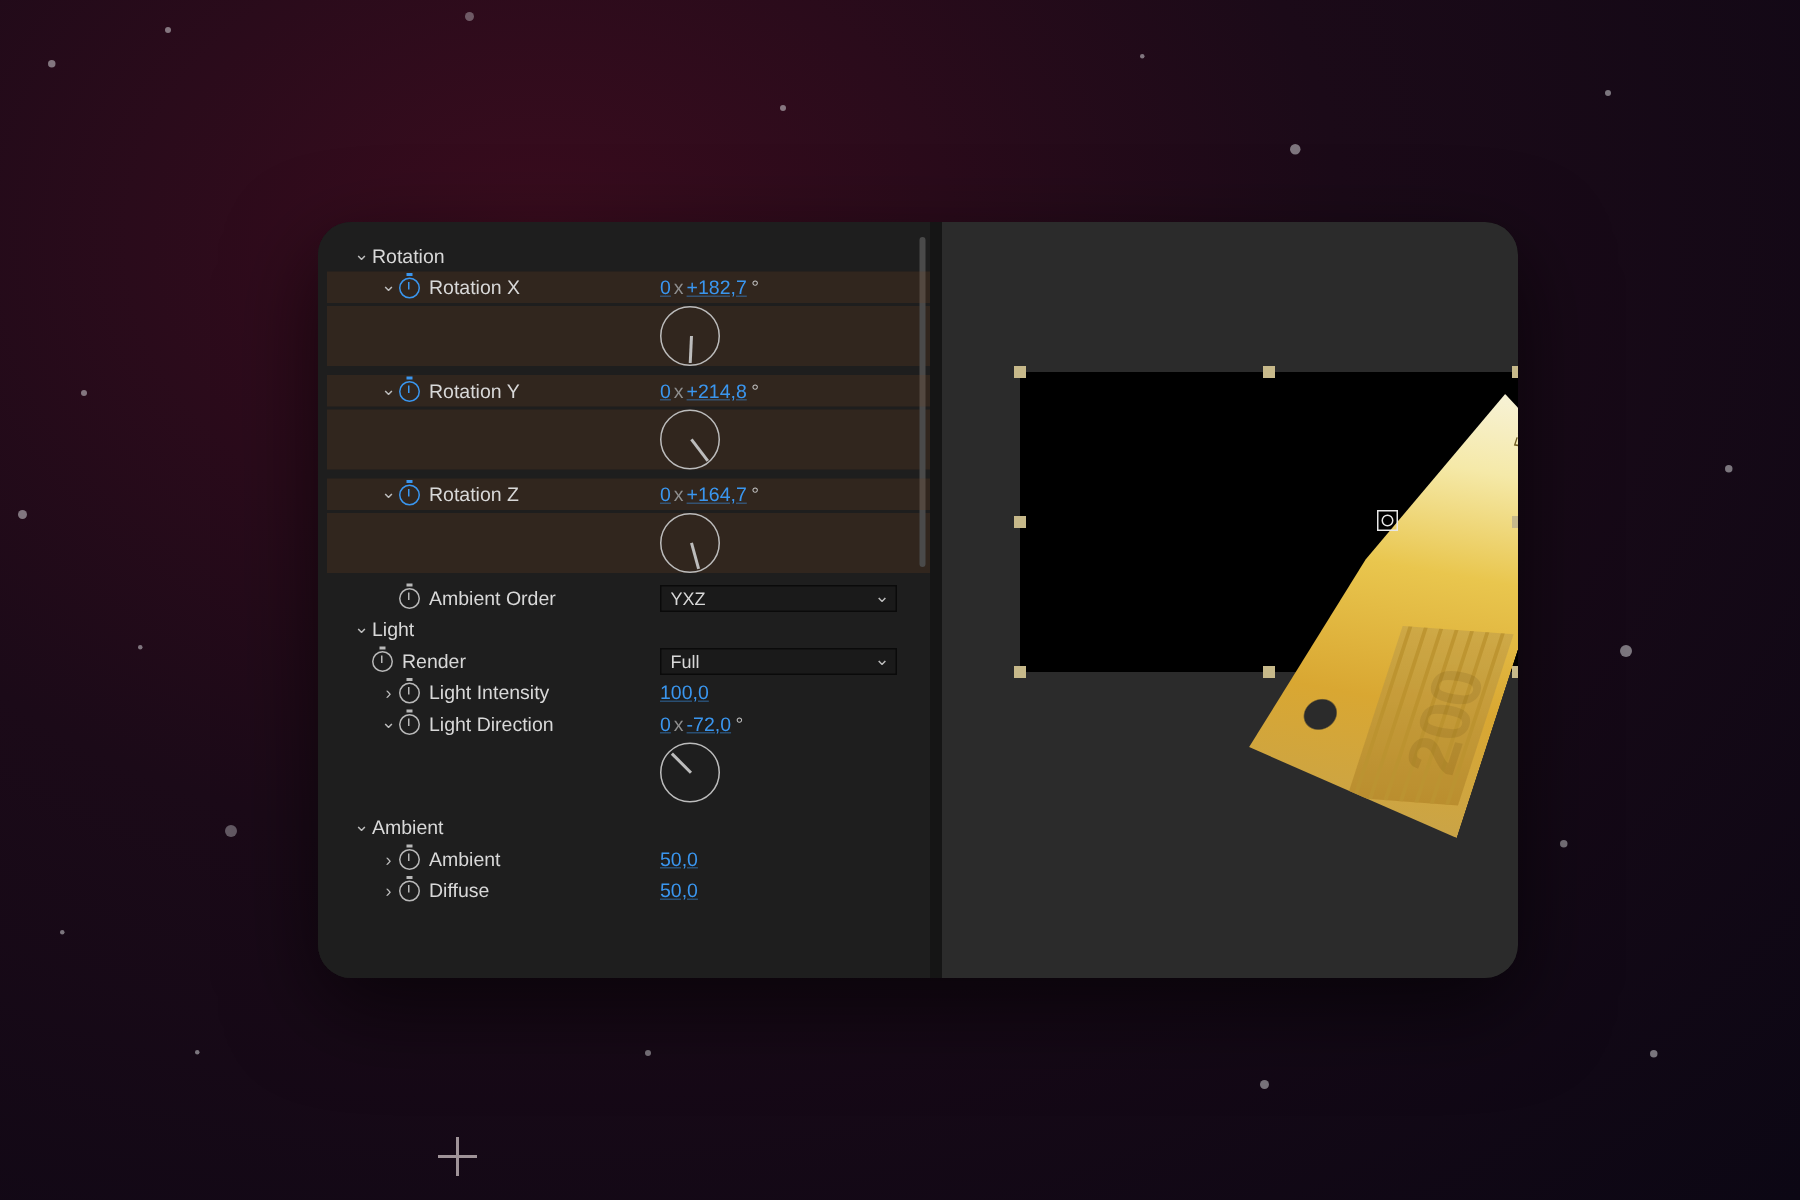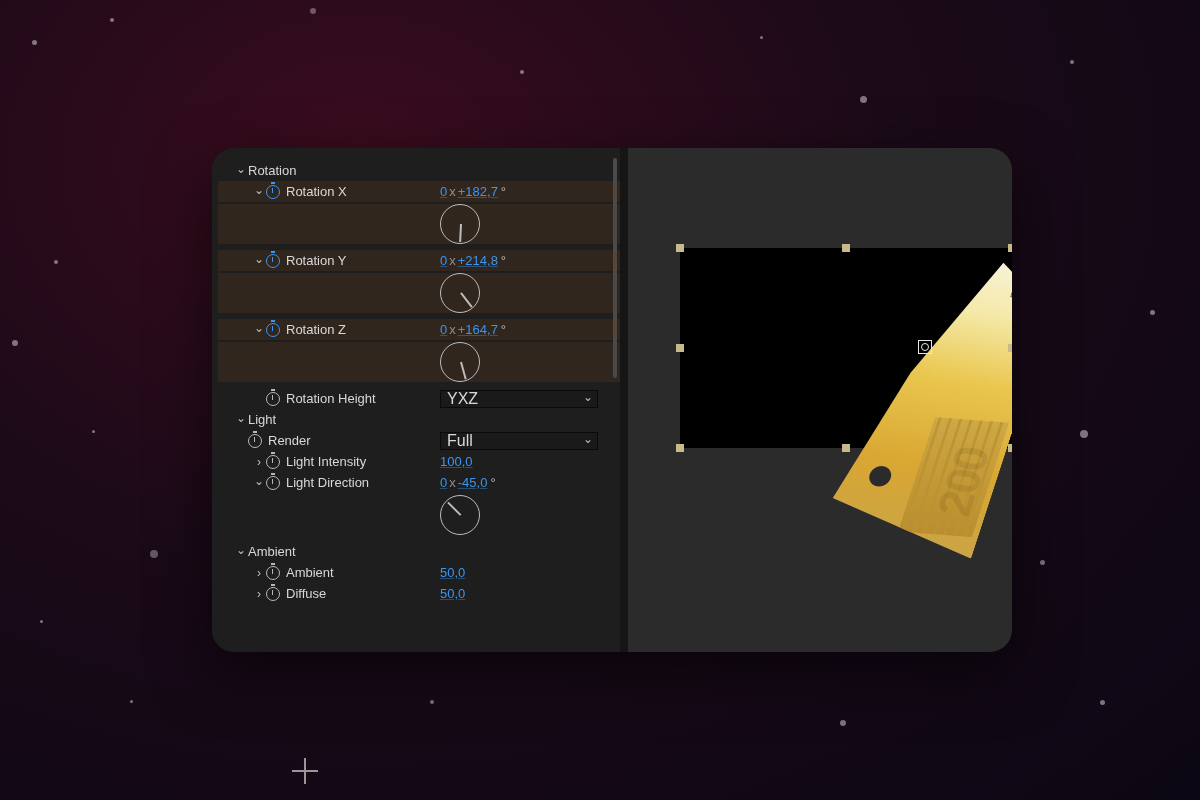"Rotation Height" span.label { text: Rotation Height -> Ambient Order }
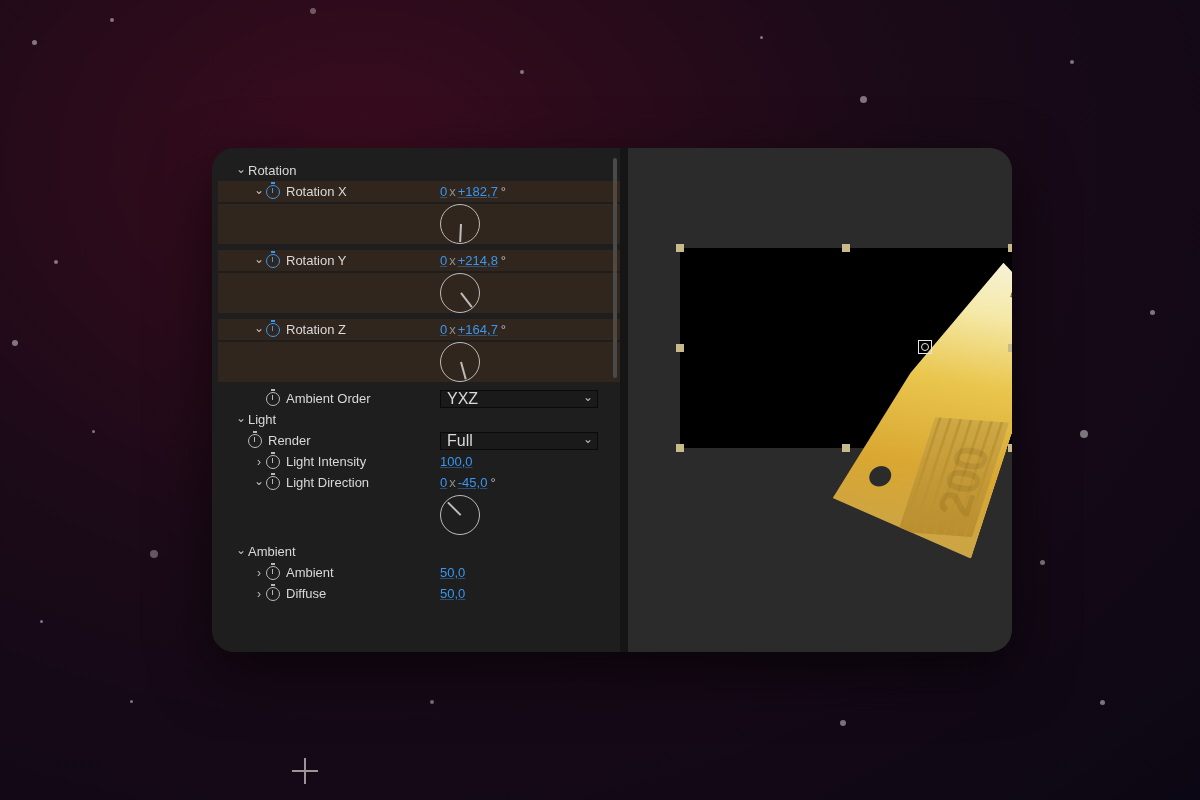"YXZ" .dropdown { font-size: 16px -> 12px }
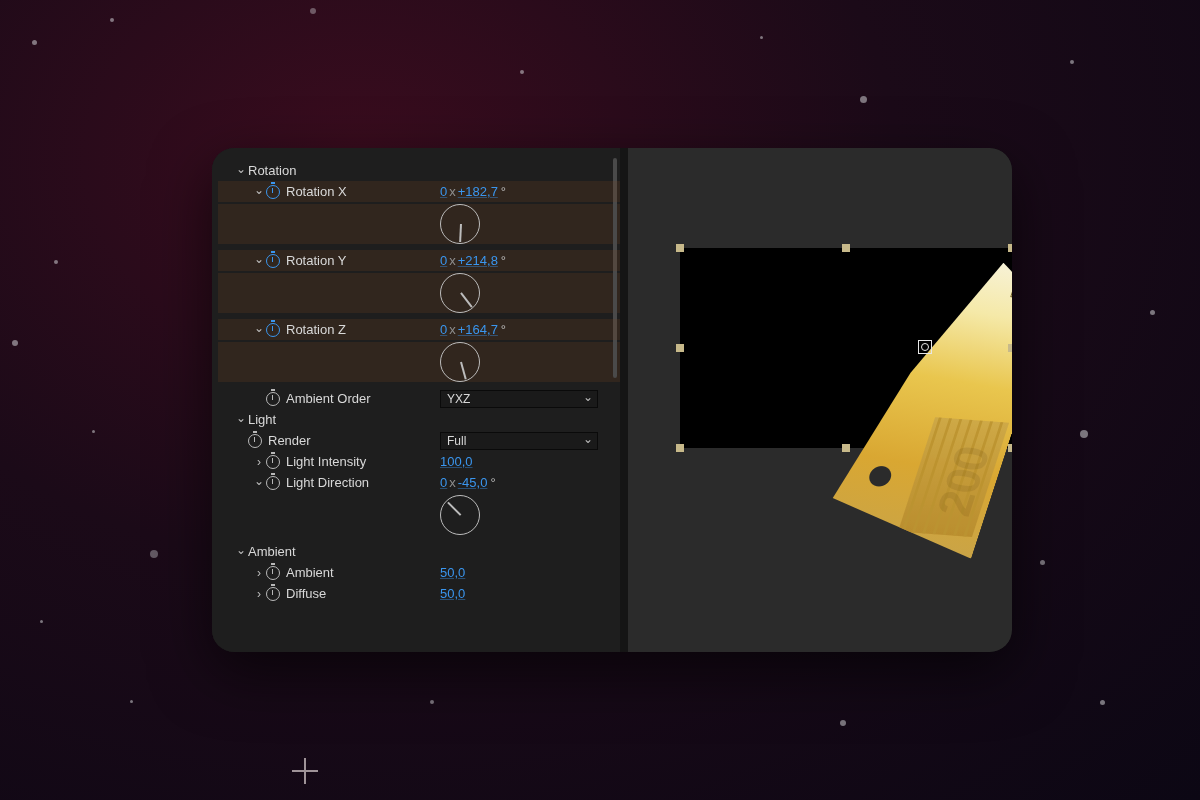"-45,0" span.num-link { text: -45,0 -> -72,0 }
